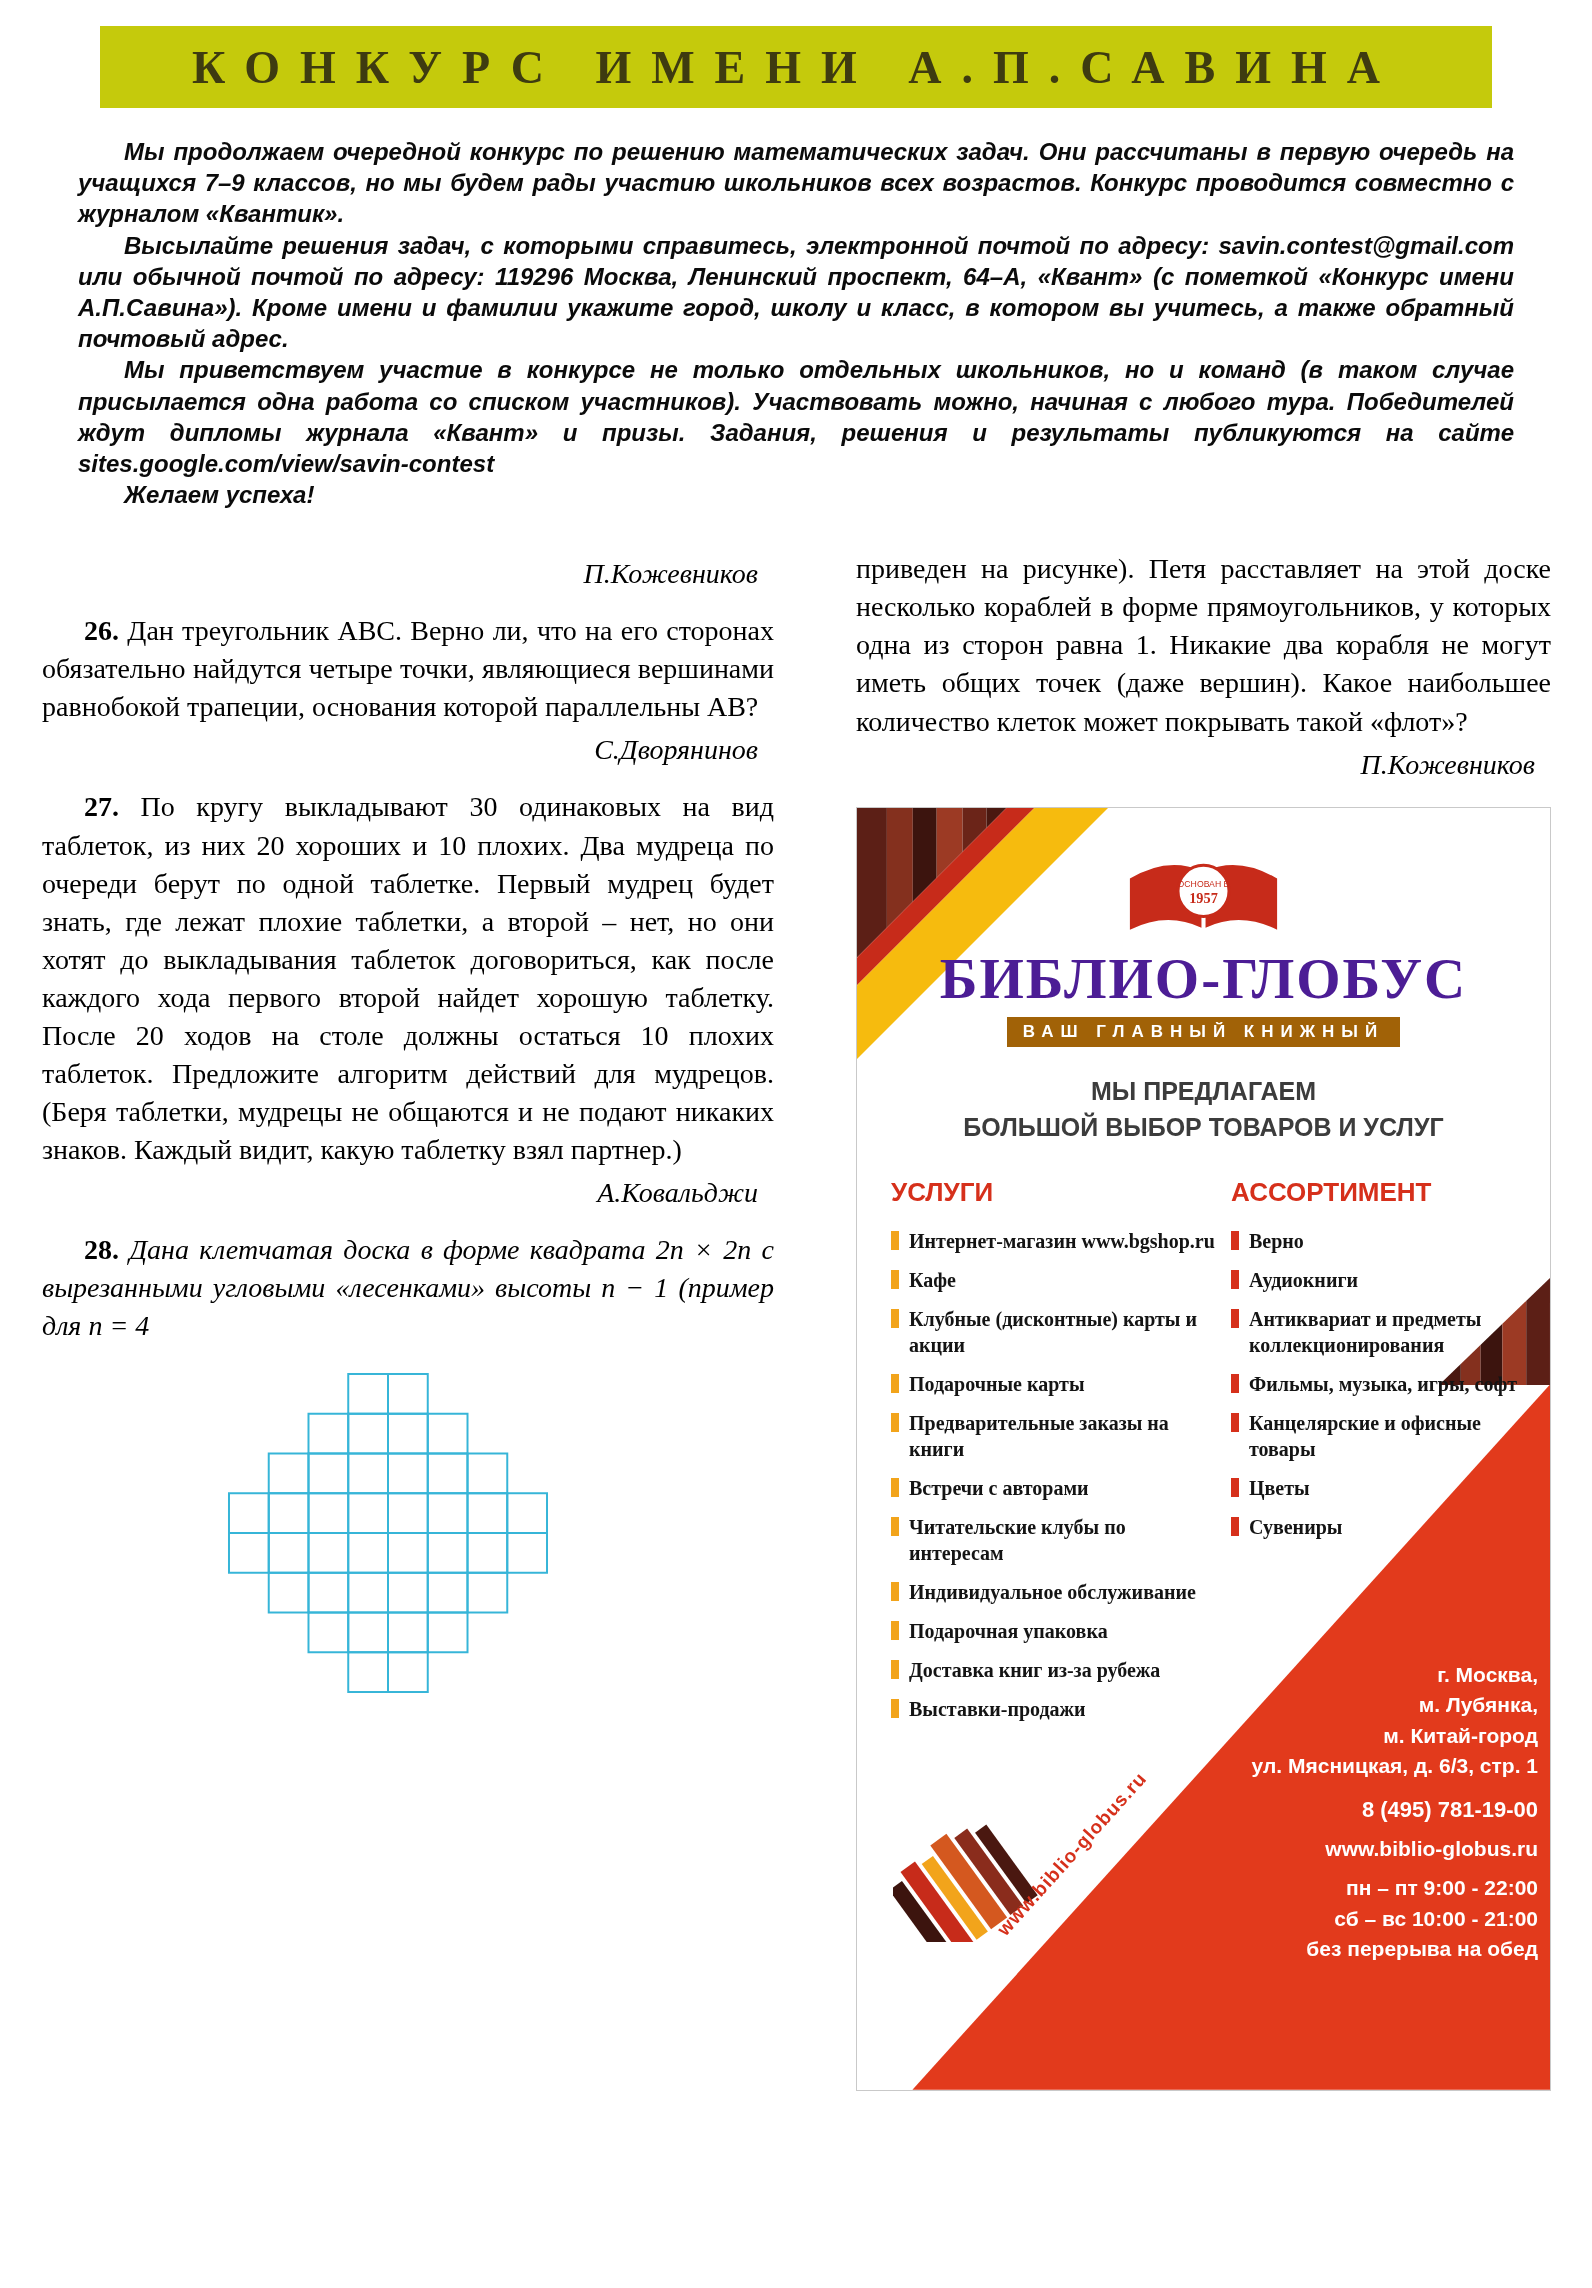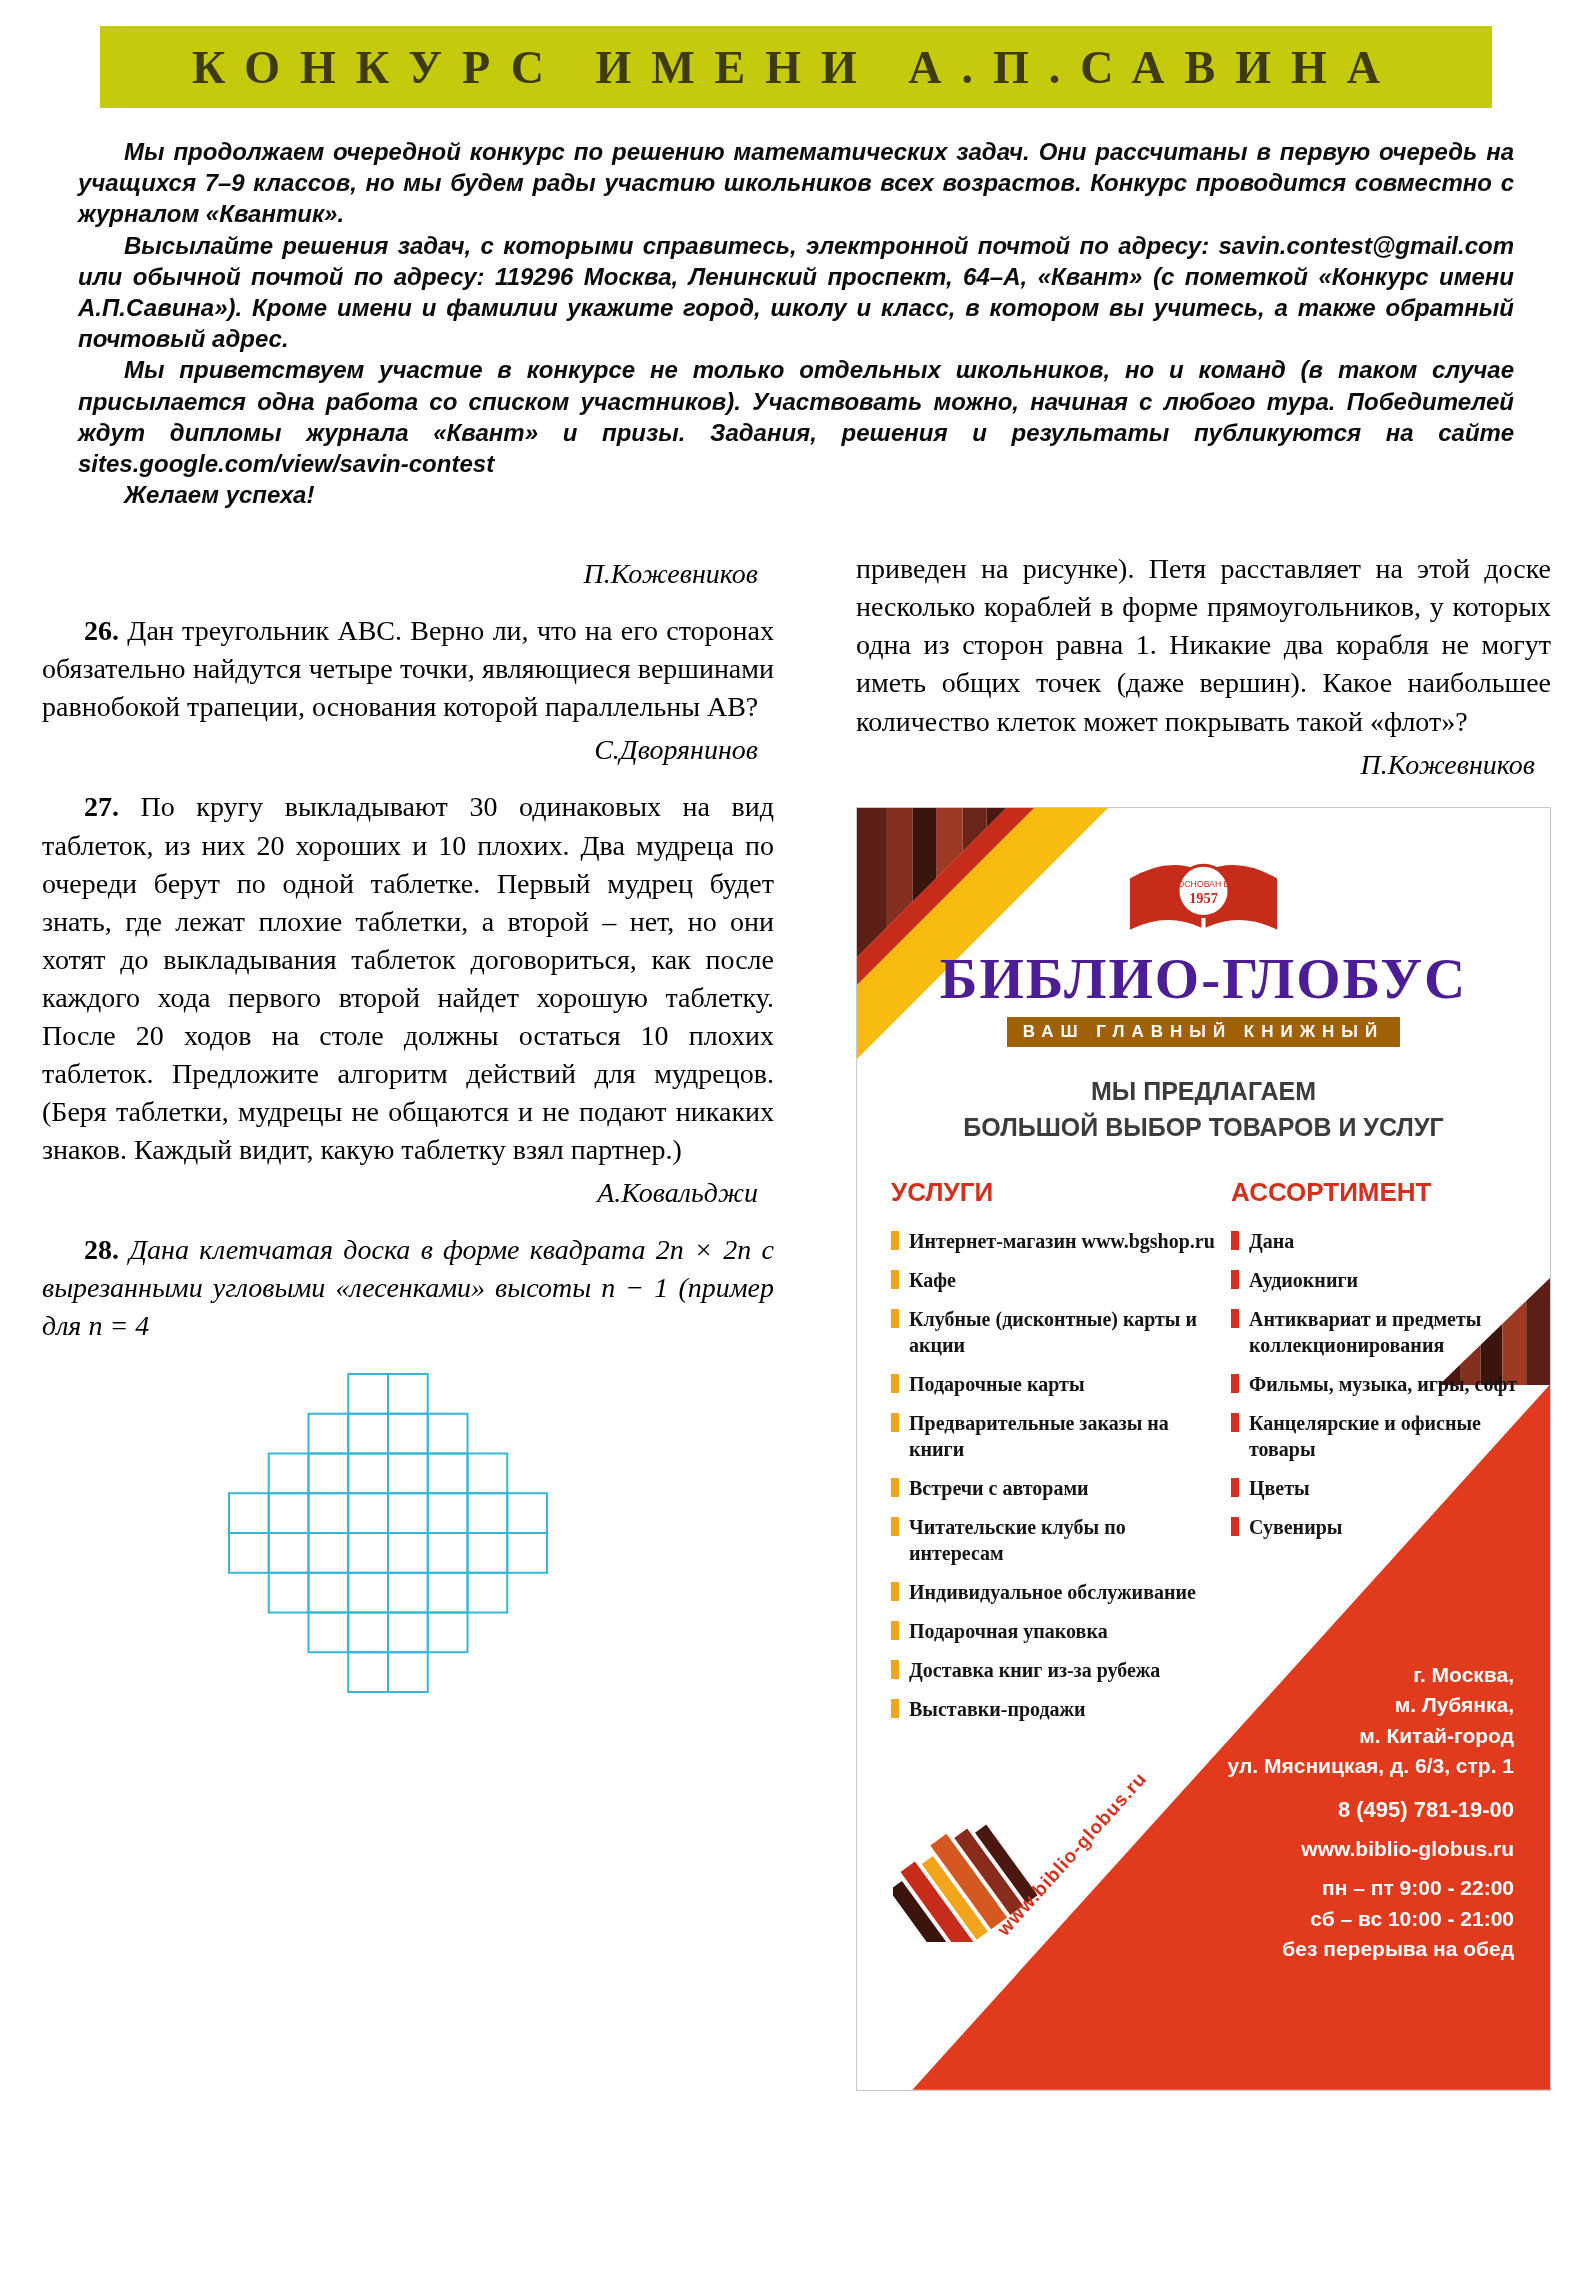"Дана" span { text: Дана -> Верно }
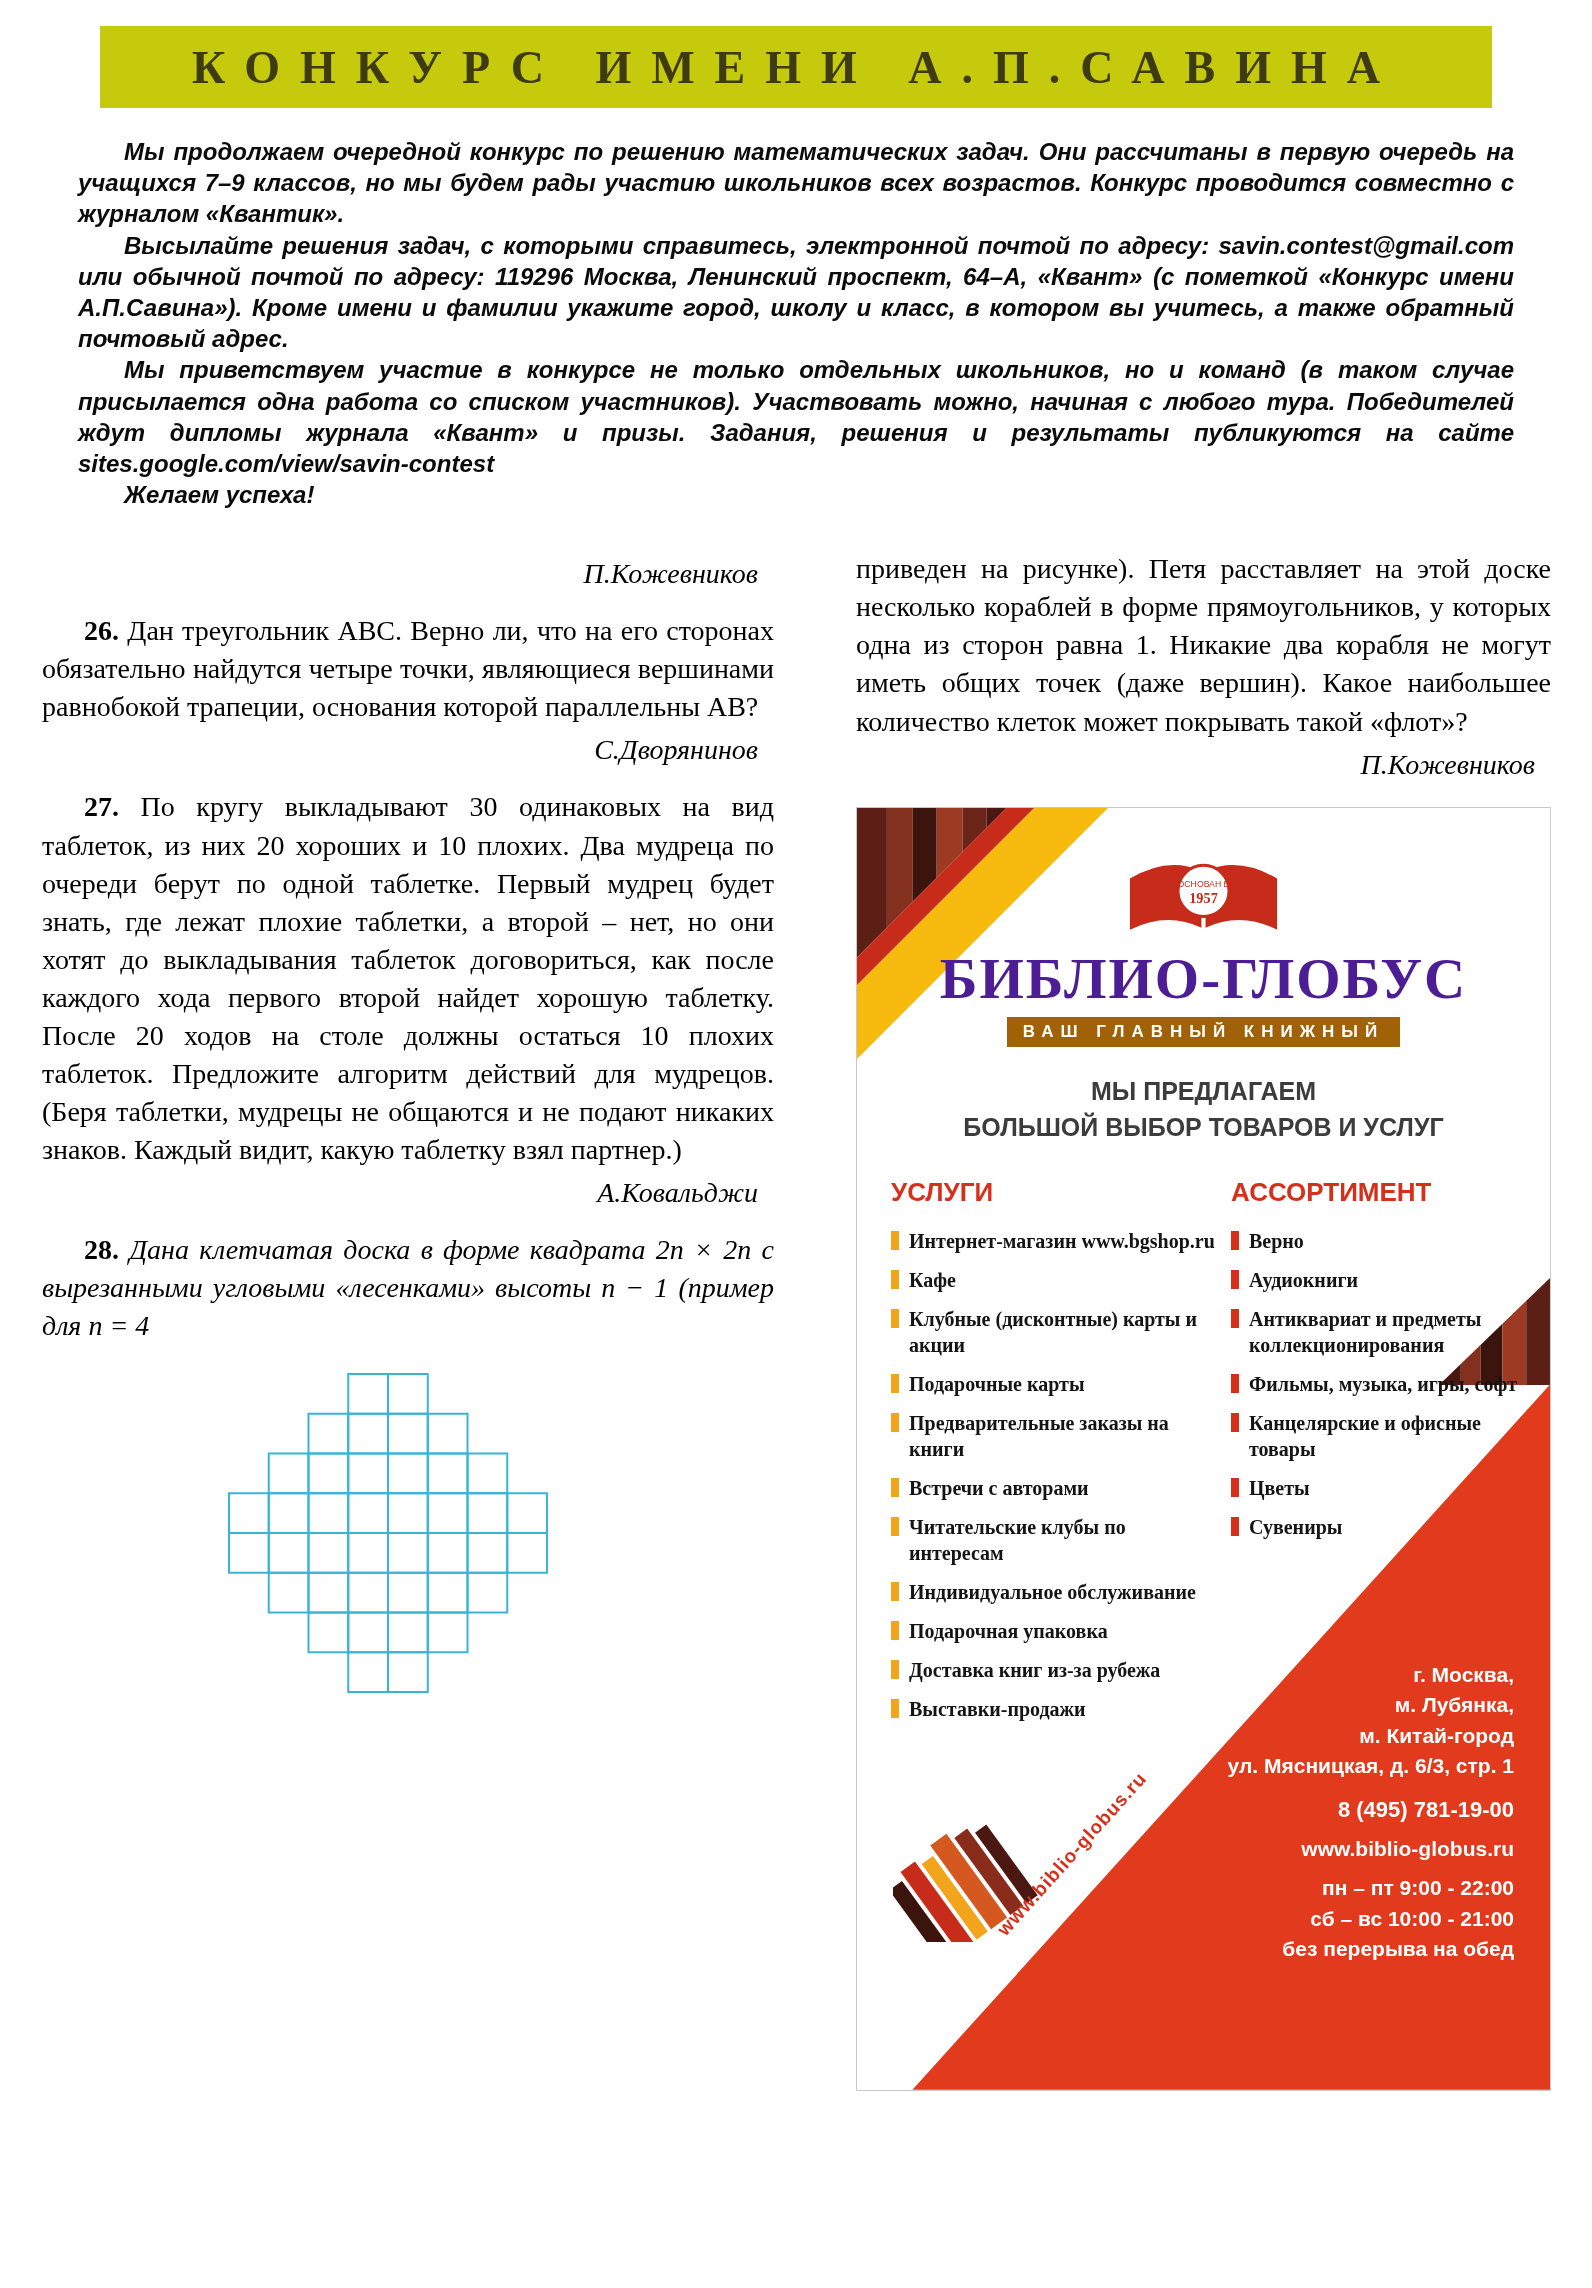"г. Москва," .contact { right: 36px -> 12px }
